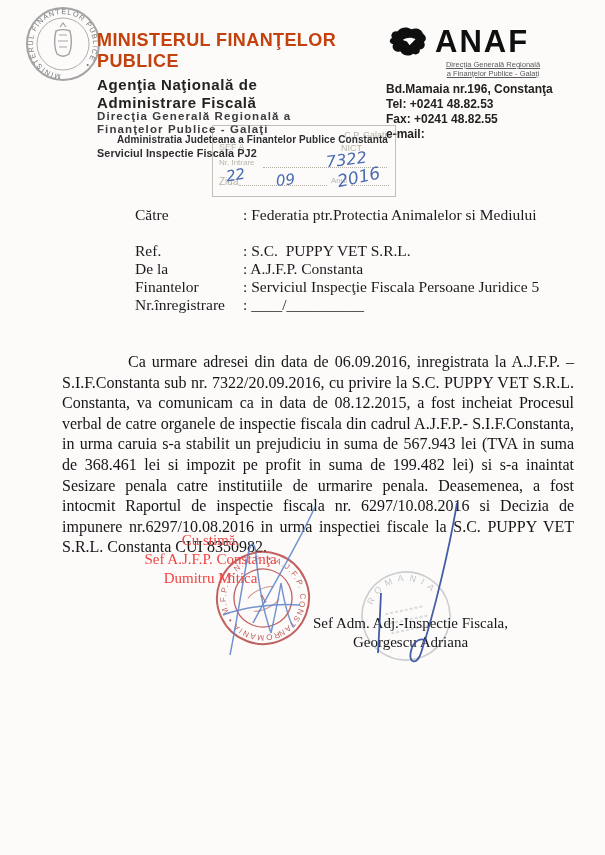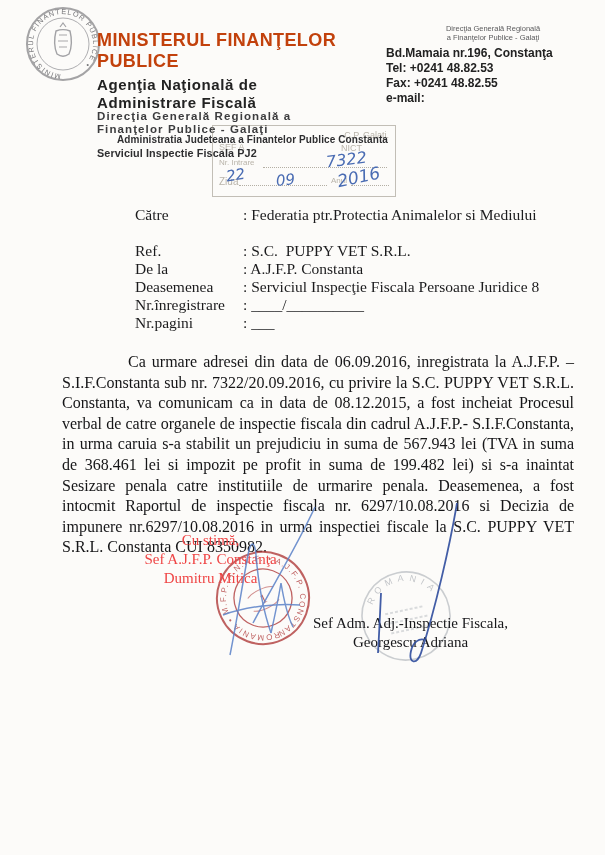"ANAF" div.anaf-row { html: none -> <div> <svg> <path></path> <path></path> </svg> <span>ANAF</span> </div> }
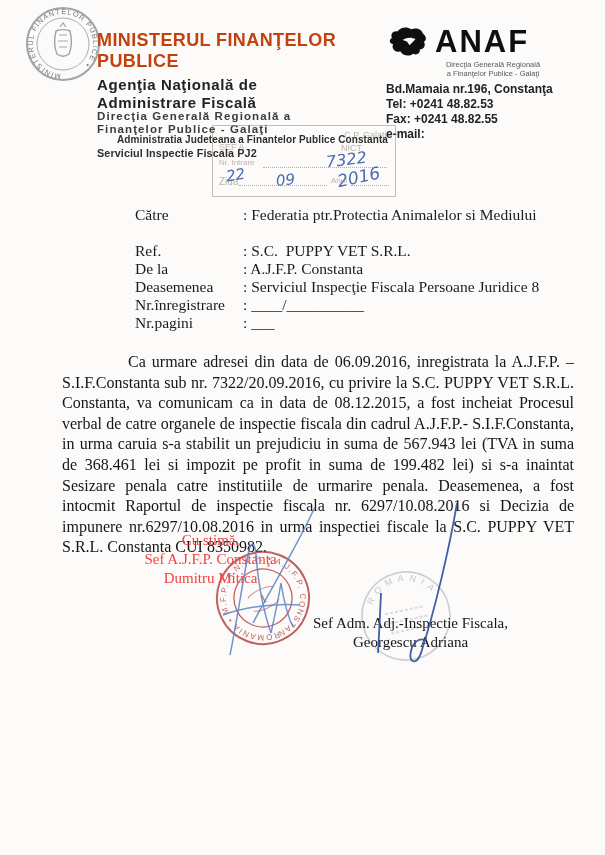"Direcţia Generală Regională" .anaf-sub { text-decoration: none -> underline }
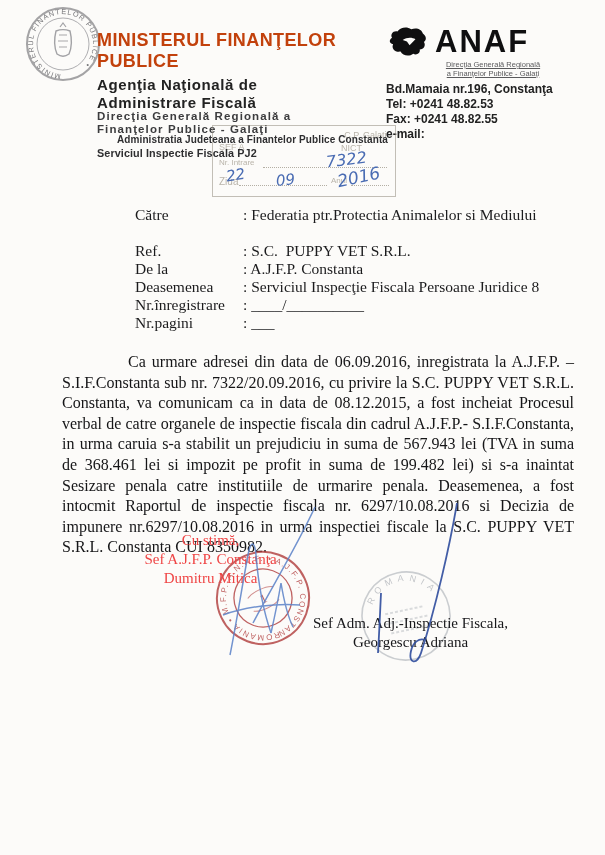"Deasemenea" span.addr-label { text: Deasemenea -> Finantelor }
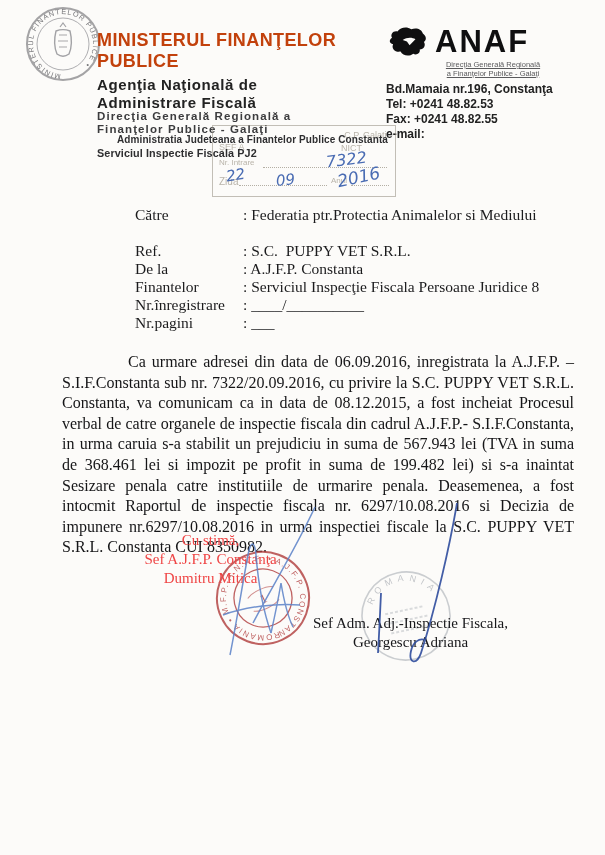": Serviciul Inspecţie Fiscala Persoane" span.addr-value { text: 8 -> 5 }
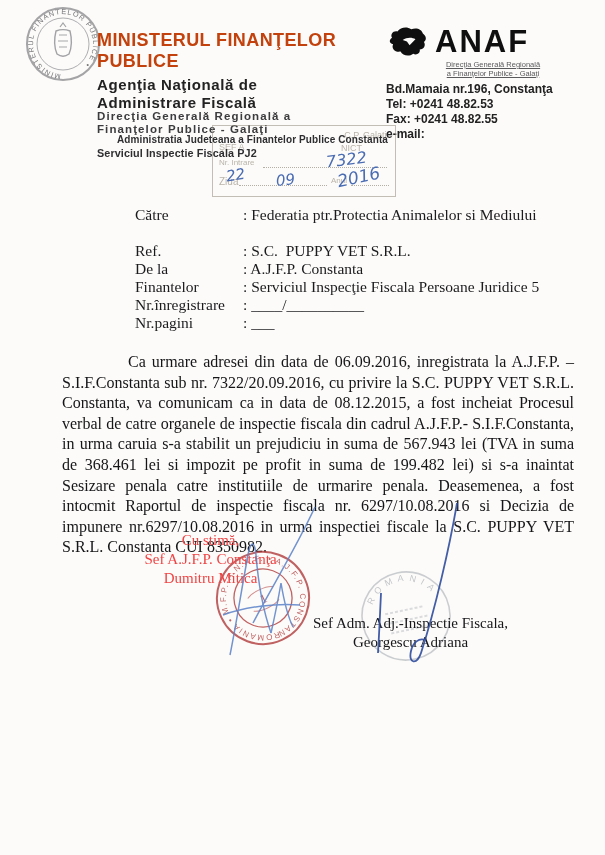"Nr.pagini" div.addr-row { html: <div> <span>Nr.pagini</span> <span>: ___</span> </div> -> none }
